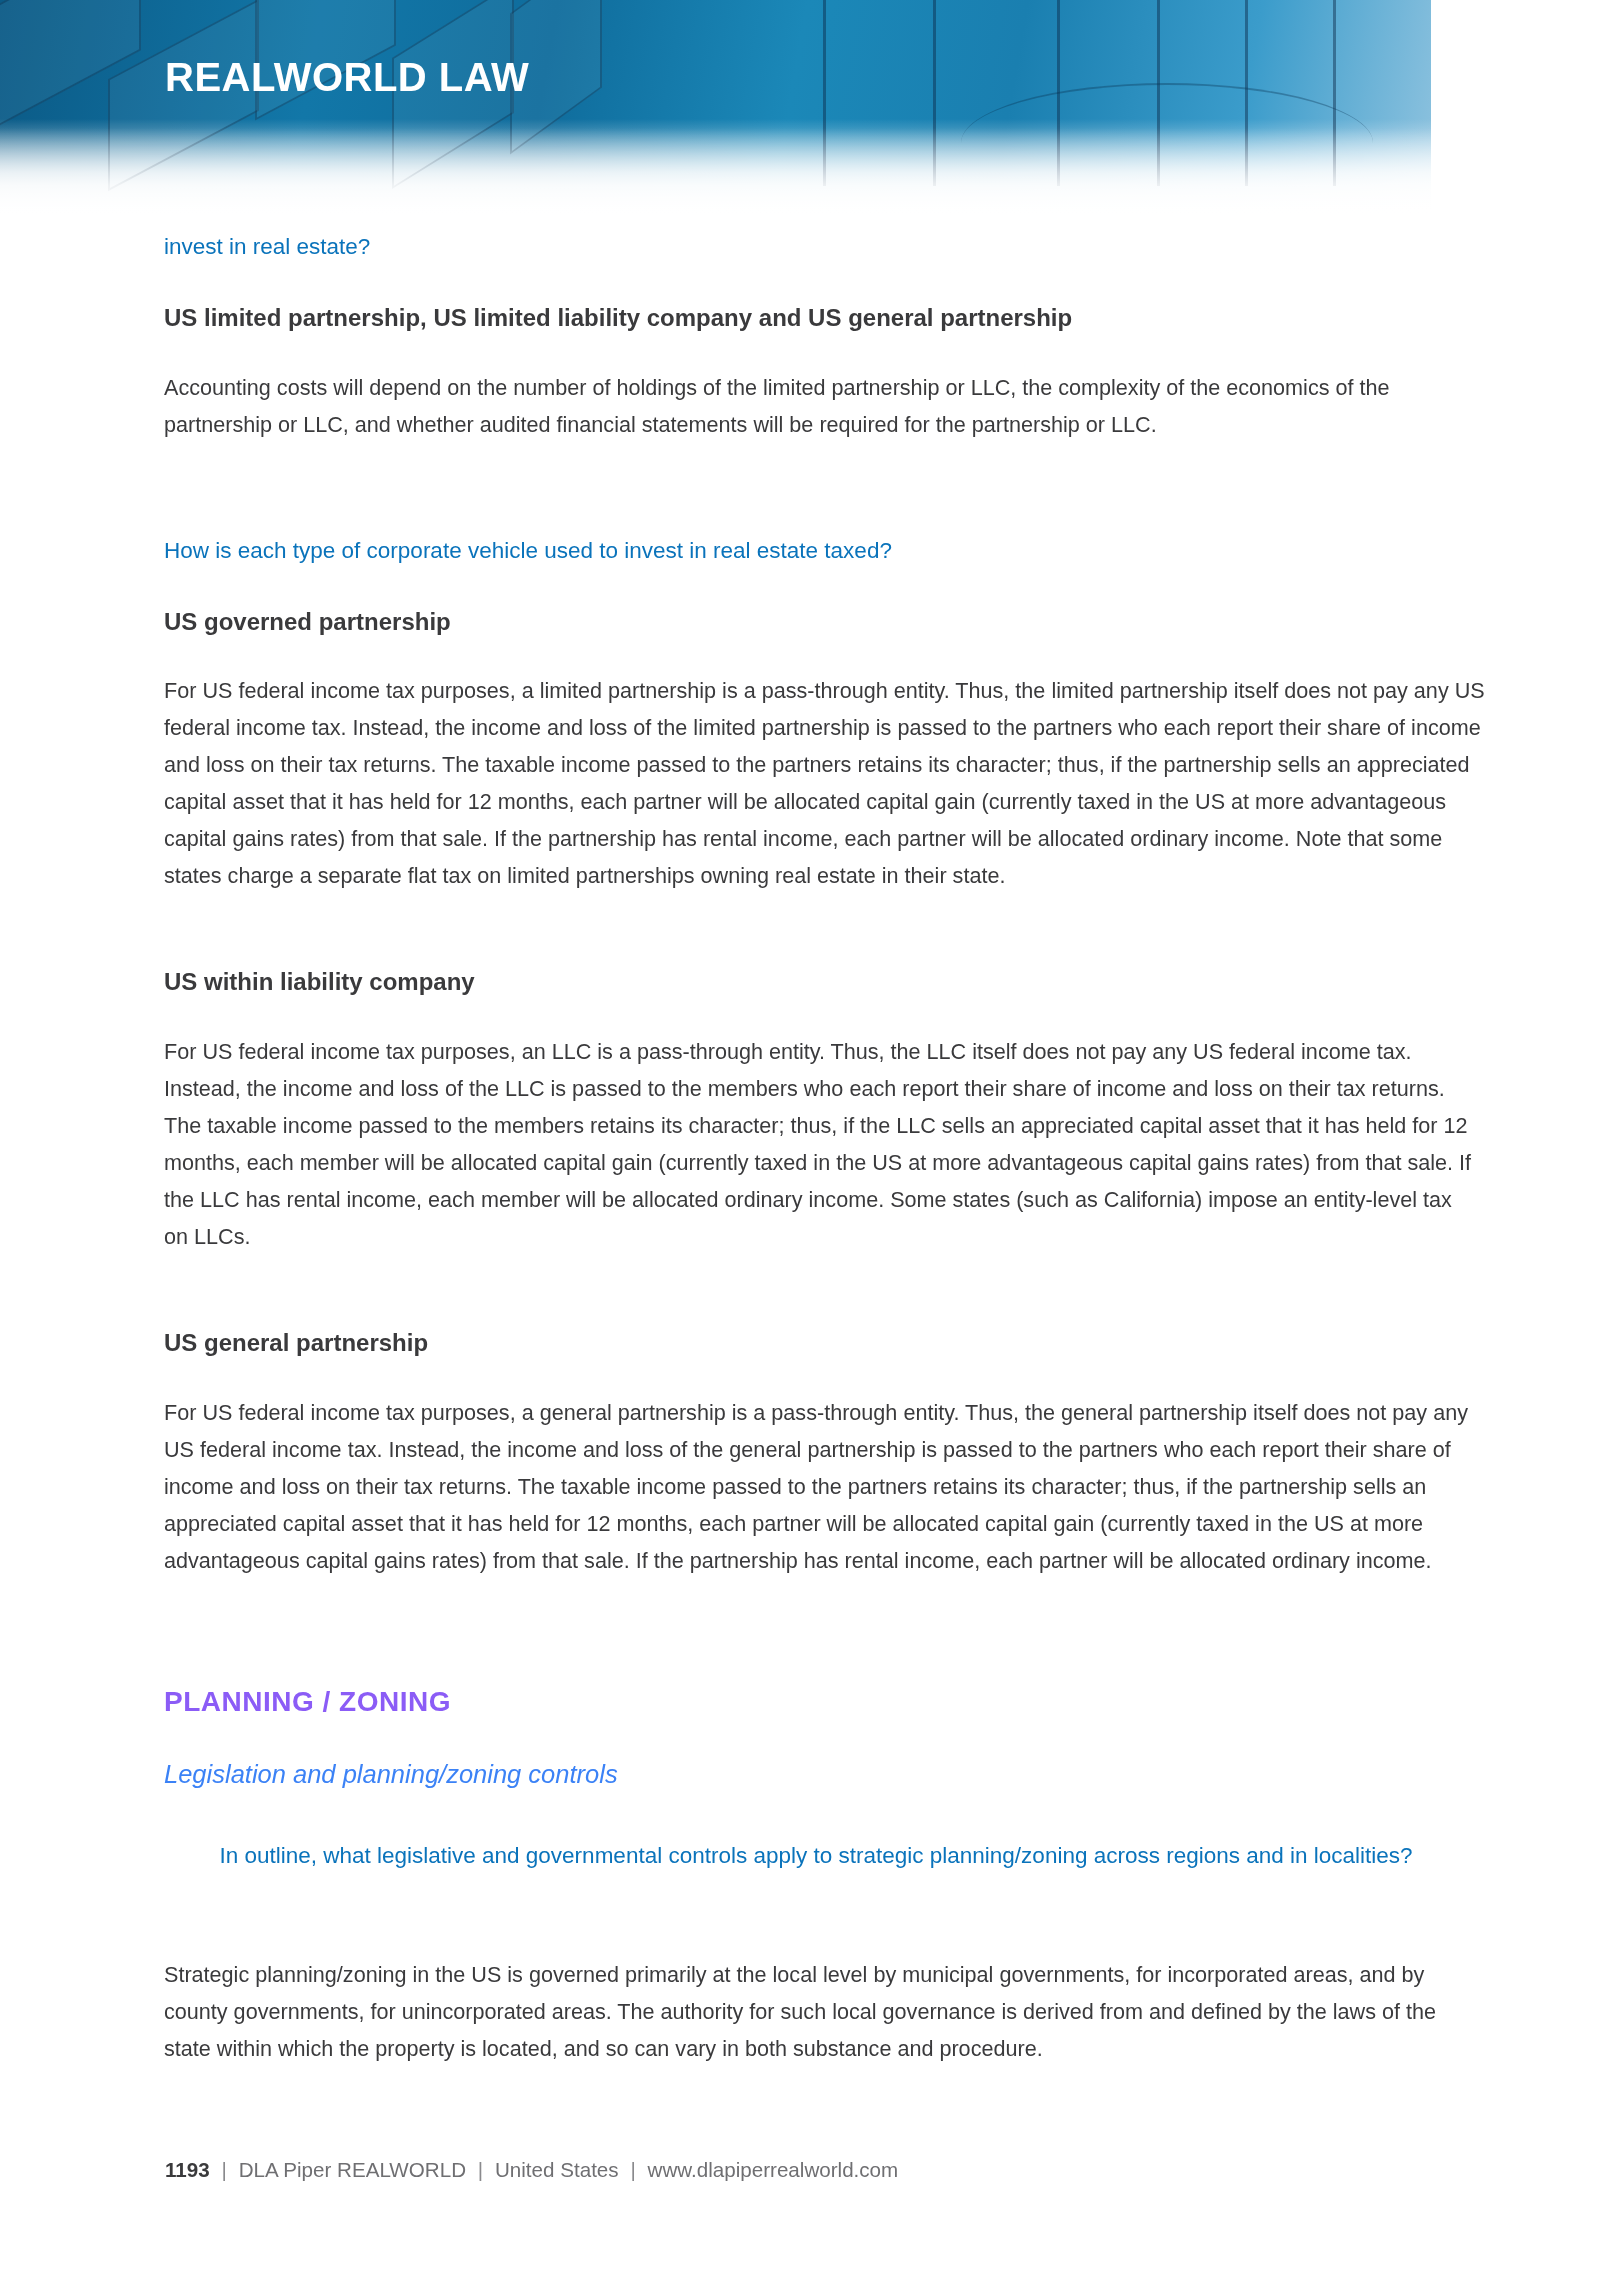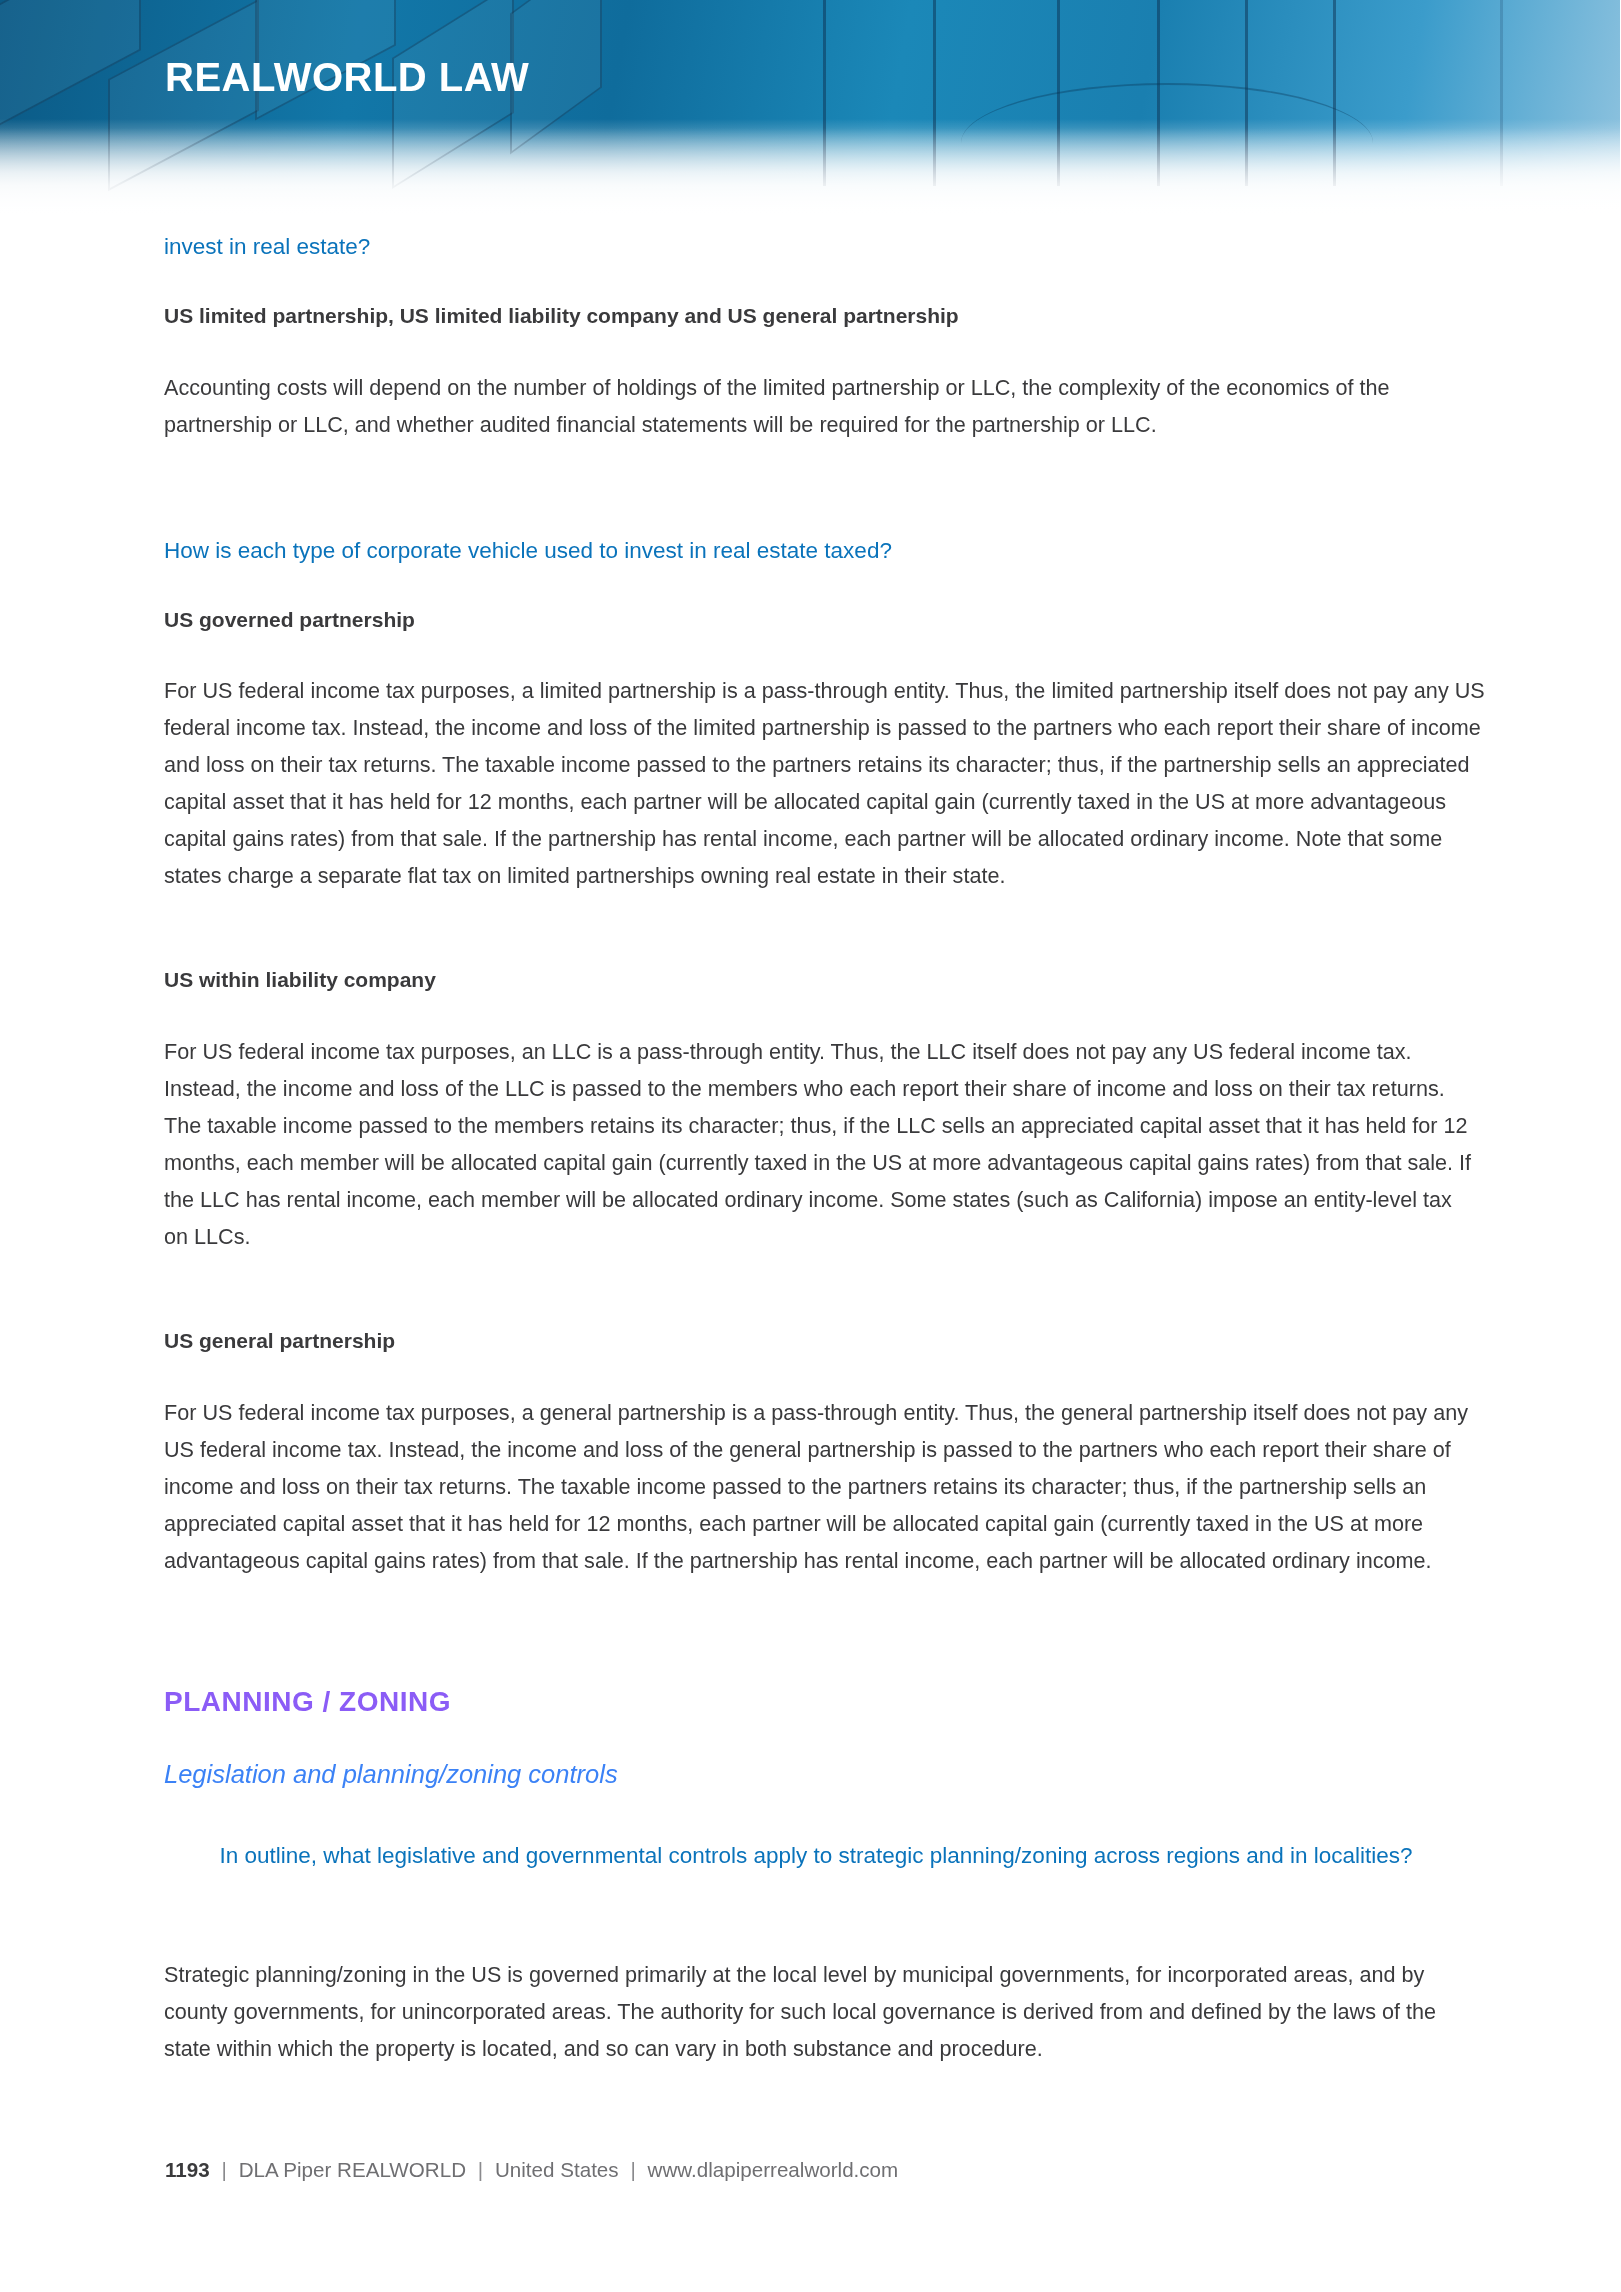"REALWORLD LAW" .banner { width: 1620px -> 1431px }
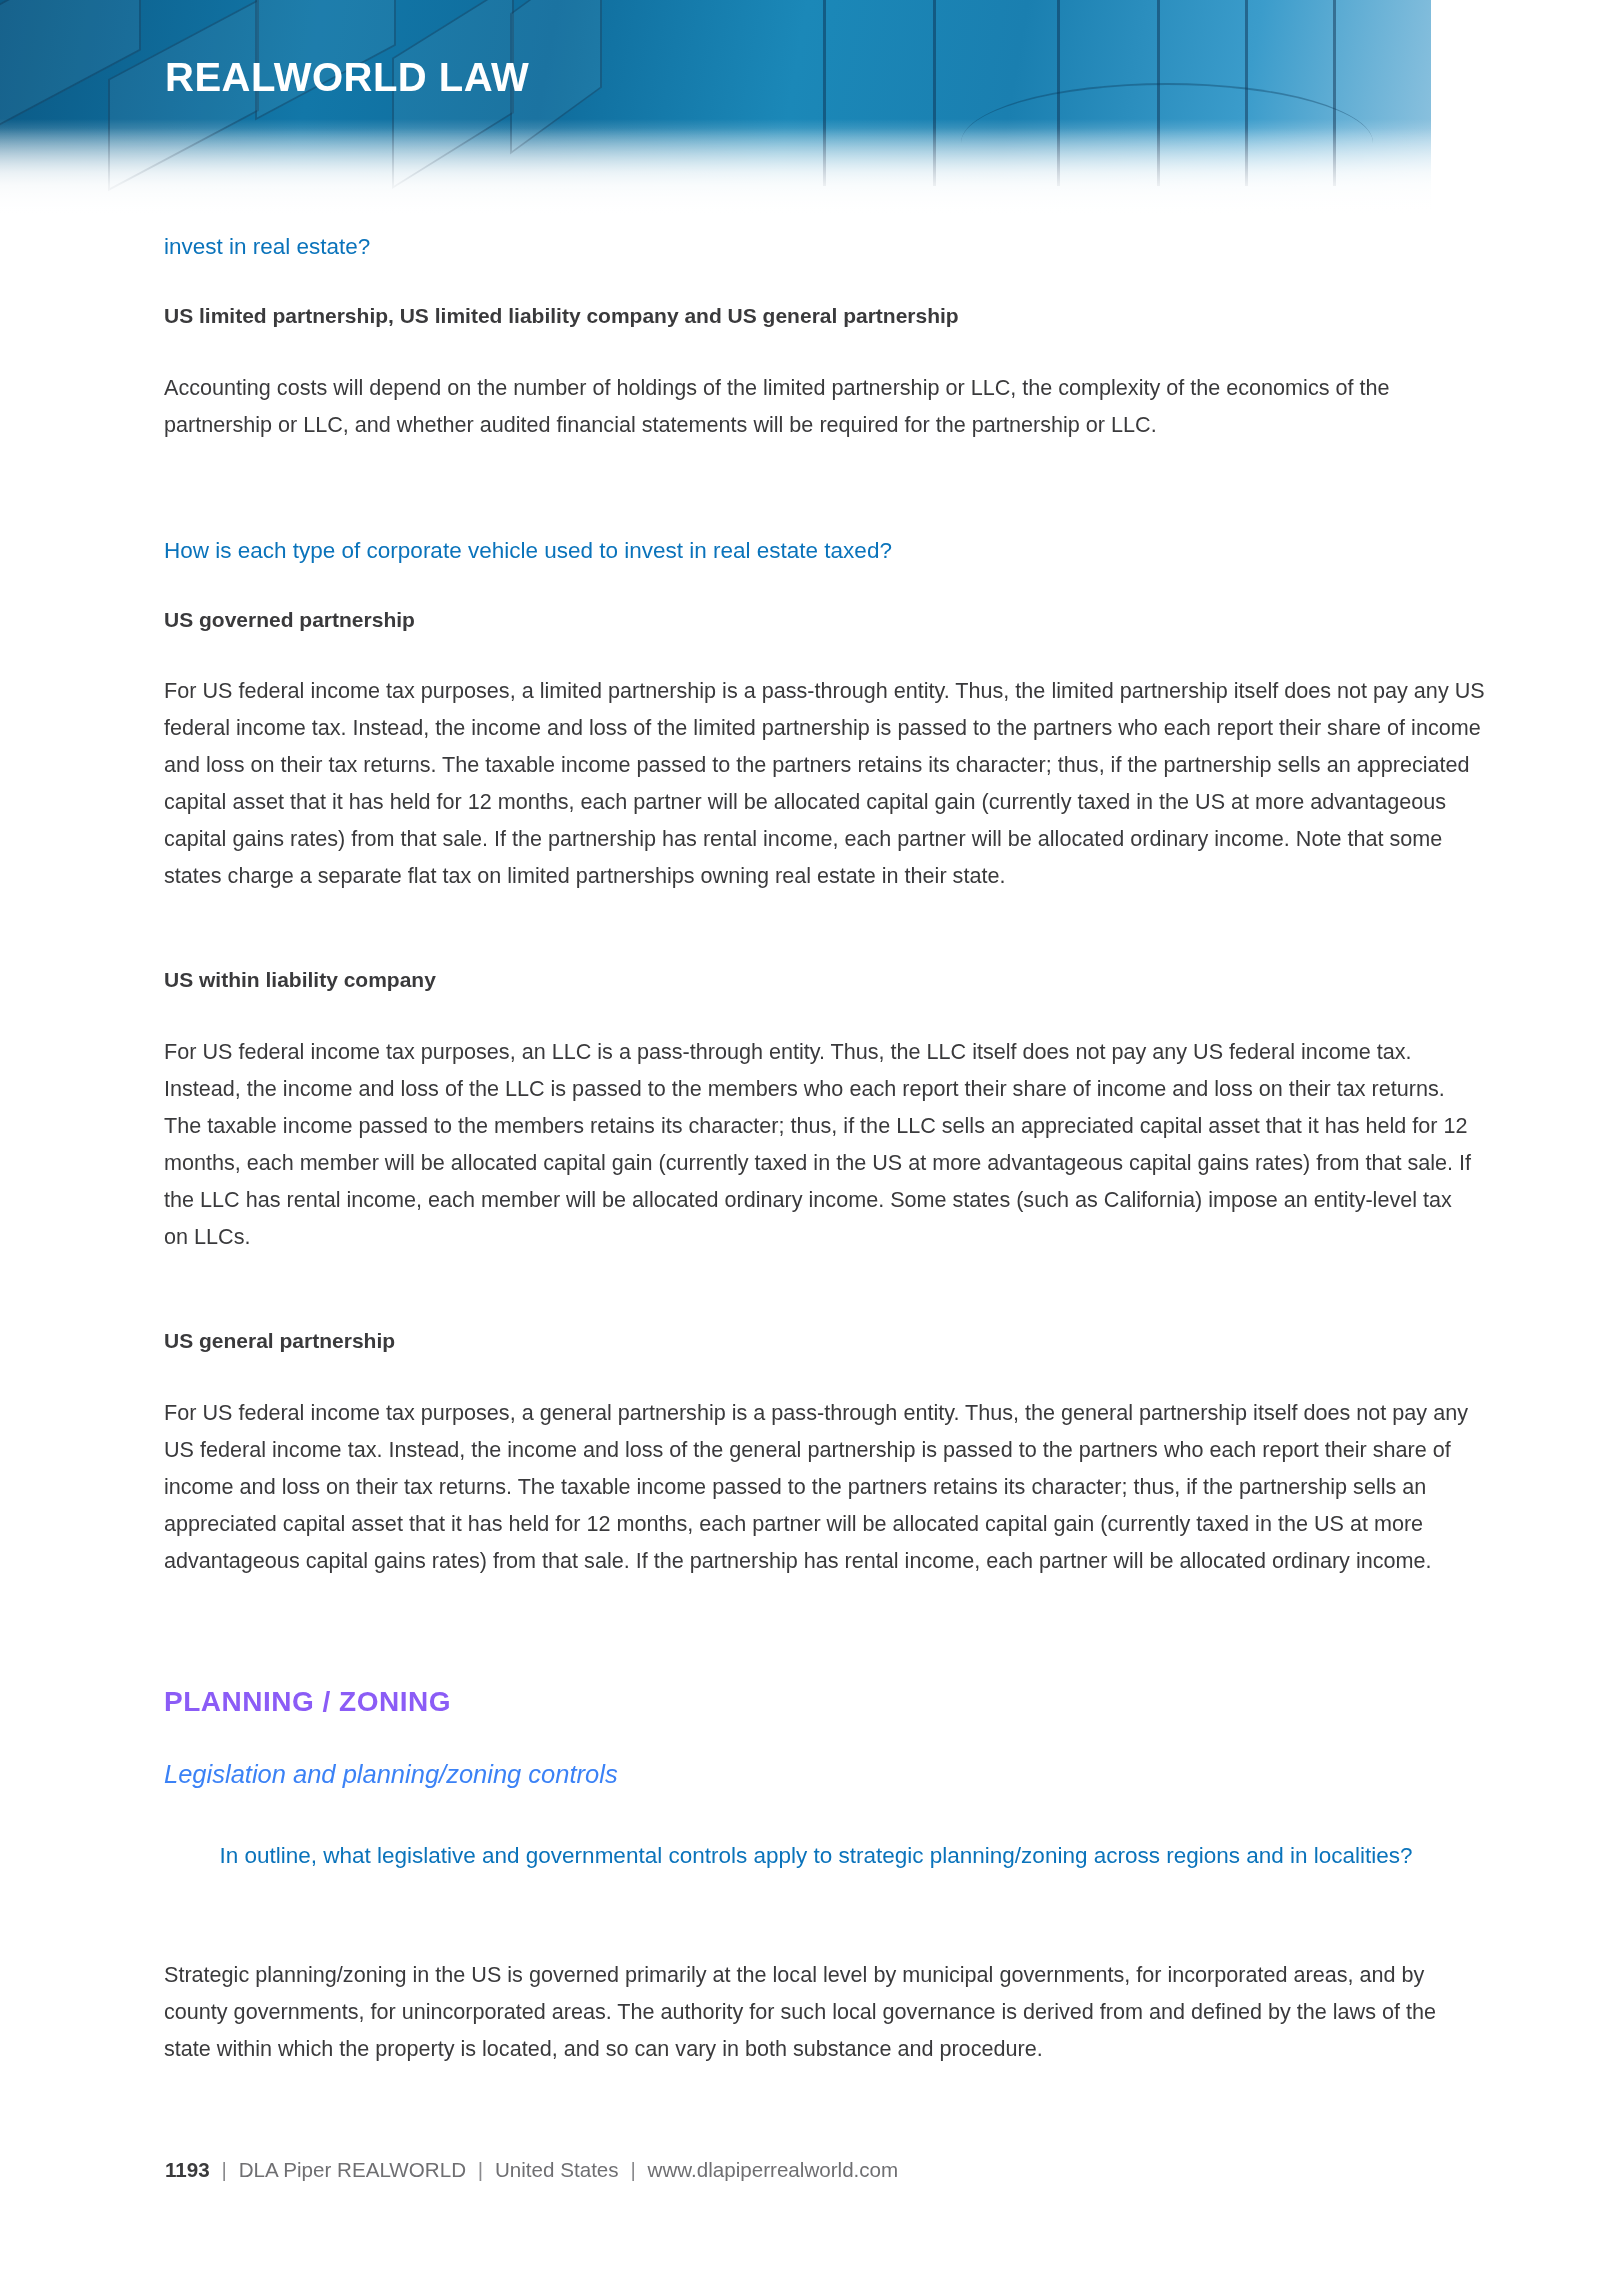"US limited partnership, US limited" .sub { font-size: 21px -> 24px }
